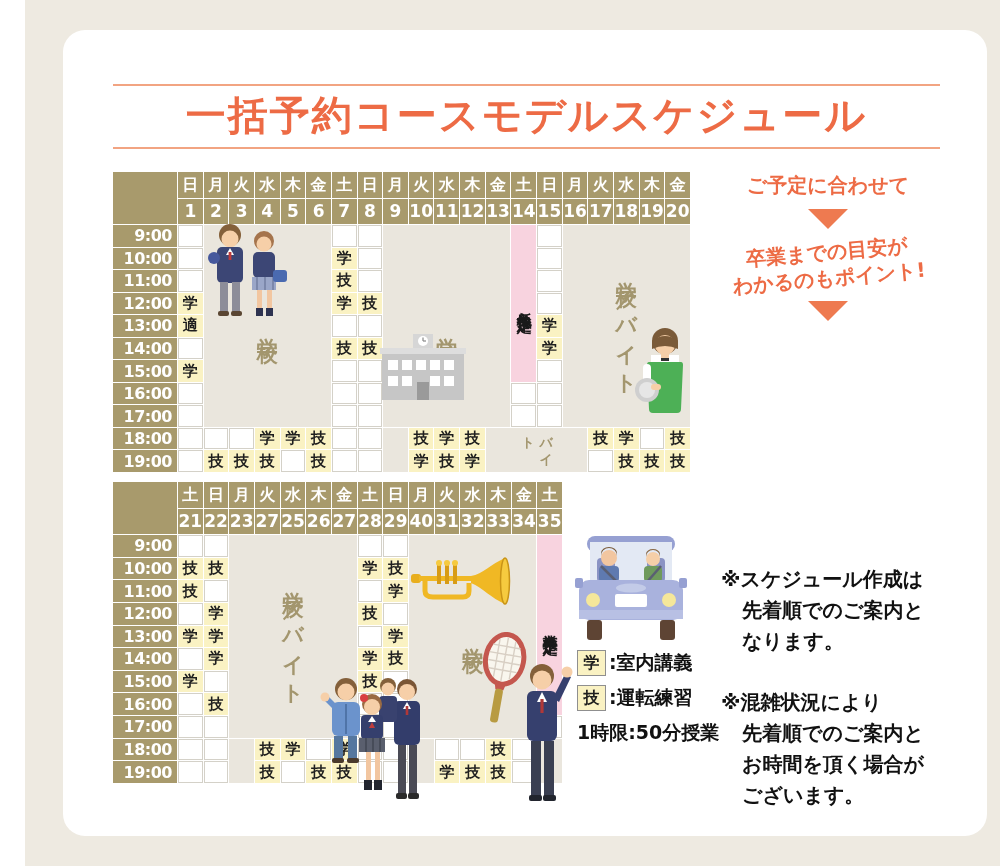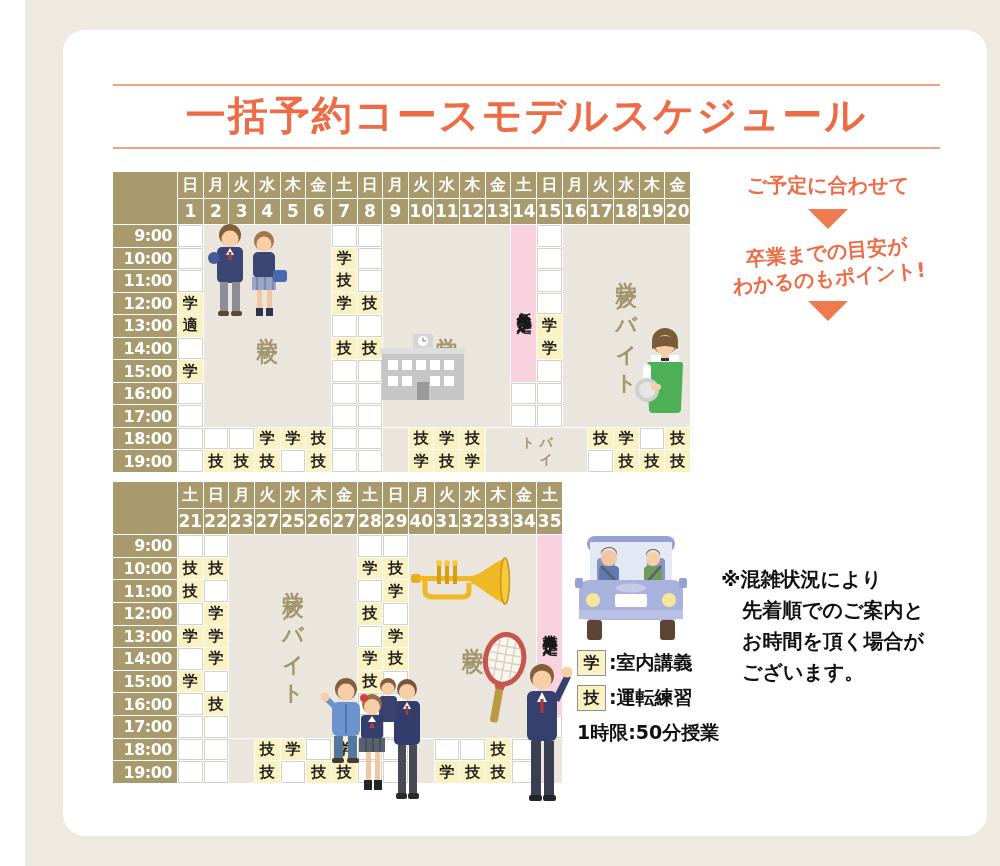"※スケジュール作成は" div.note { html: none -> <div>※スケジュール作成は 先着順でのご案内と なります。</div> }
